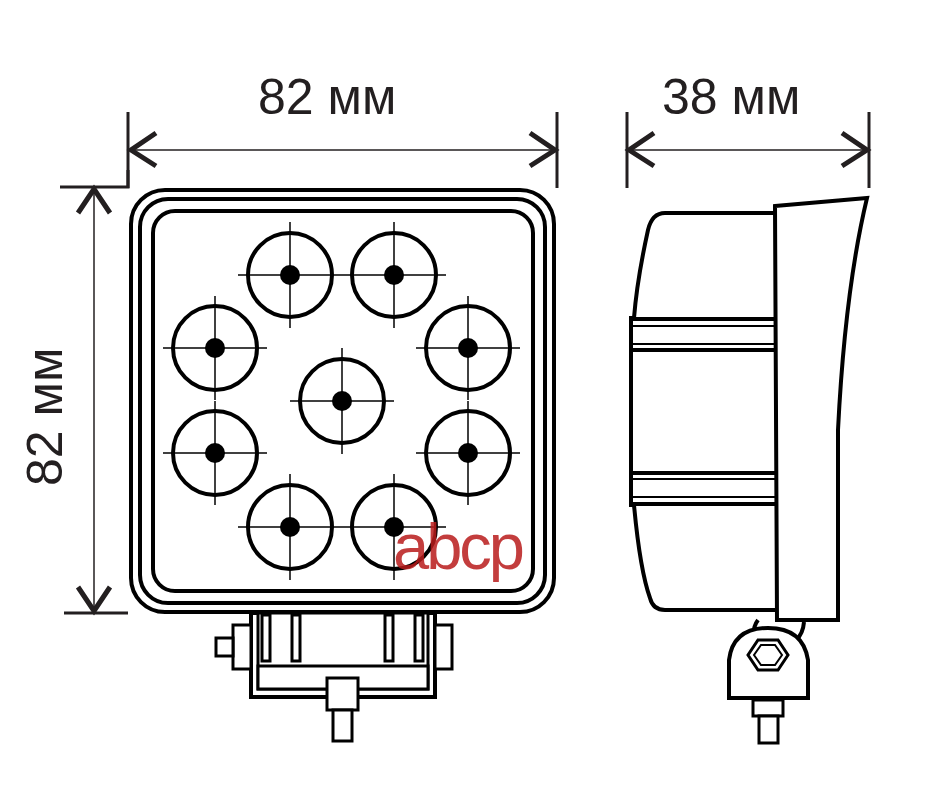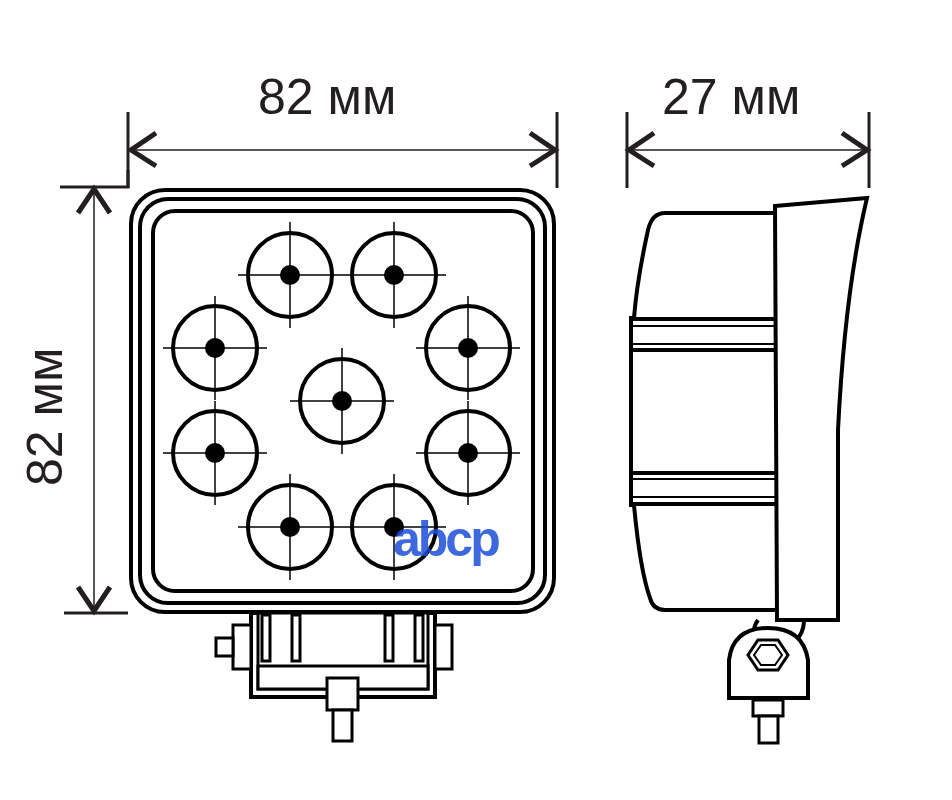"27 мм" div.label { text: 27 -> 38 }
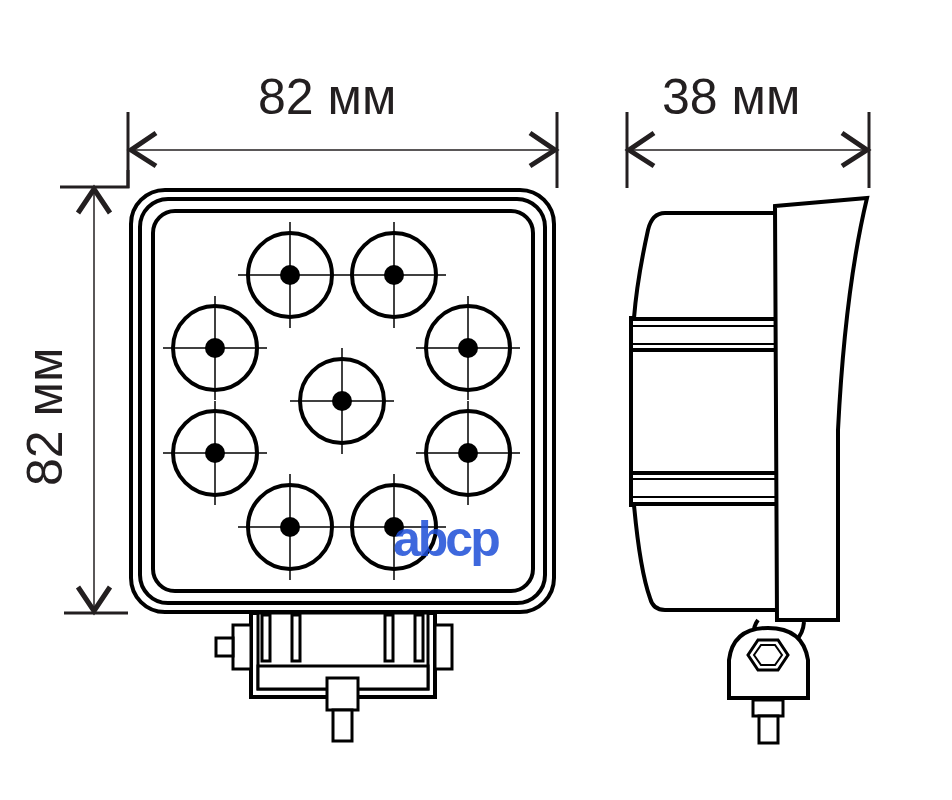"abcp" .watermark { color: #1d4ed8 -> #b91c1c; font-size: 50px -> 65px; font-weight: bold -> normal }
